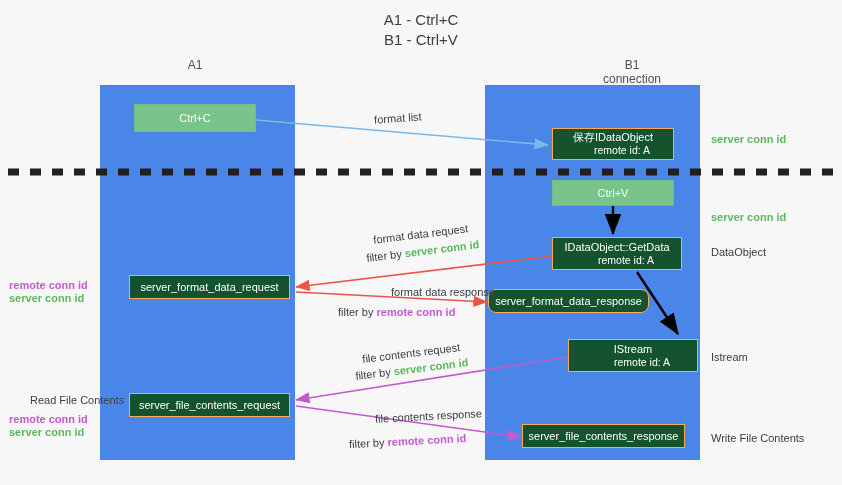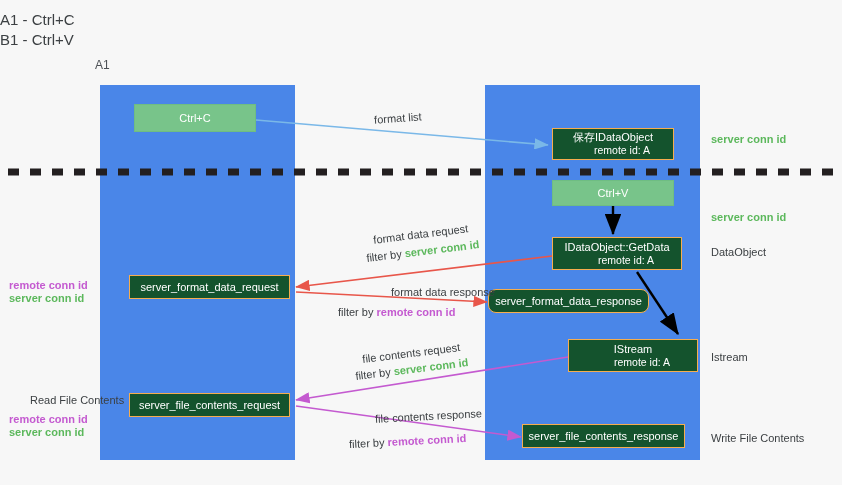"A1 - Ctrl+C" .title { text-align: left -> center }
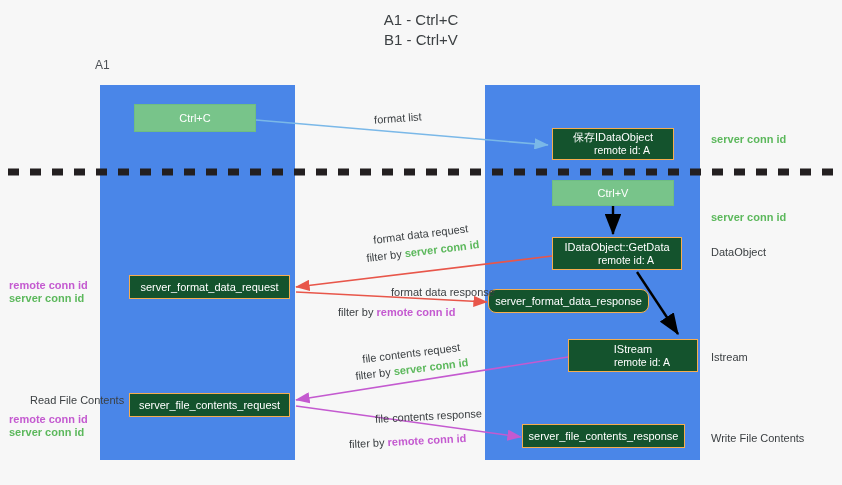"A1" .lane-head { text-align: left -> center }
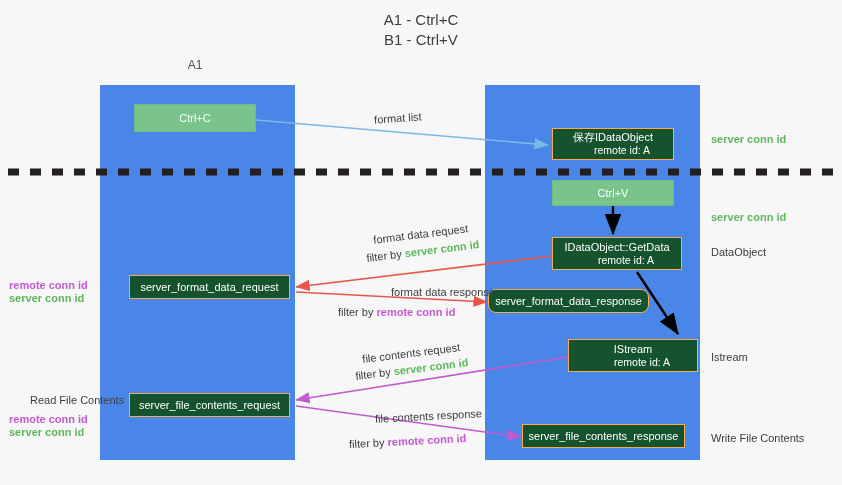"B1" div.abs { html: none -> <div> <div>B1</div> <div>connection</div> </div> }
